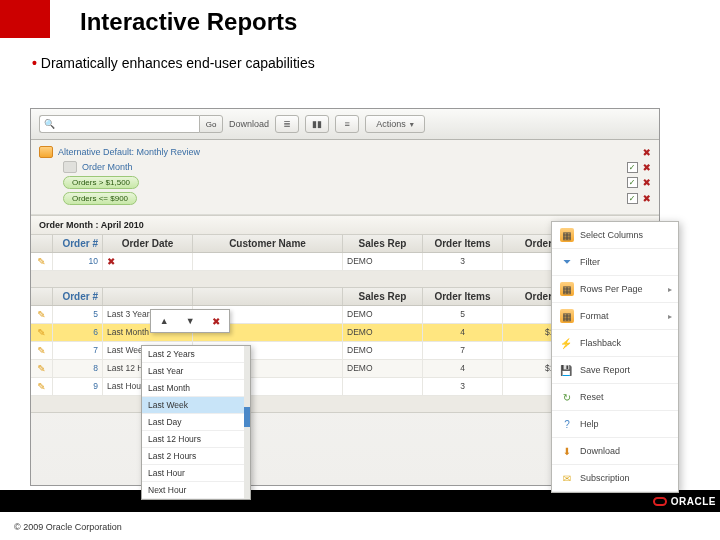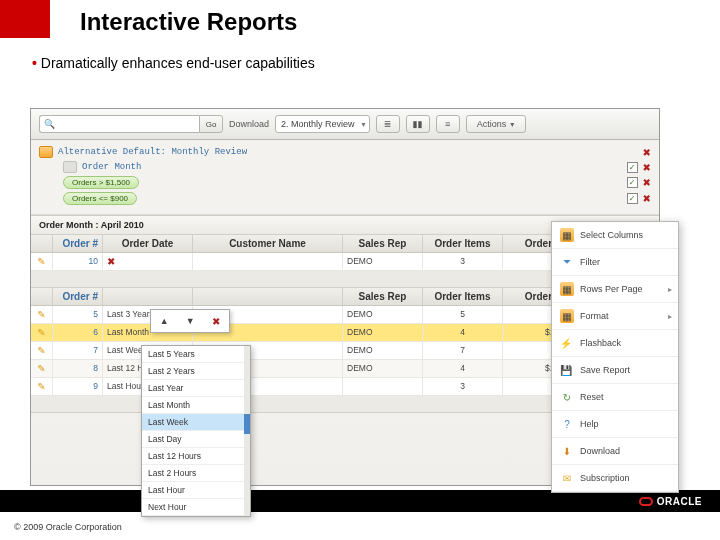"2. Monthly Review" div.tb-select { html: <div> <span>2. Monthly Review</span> </div> -> none }
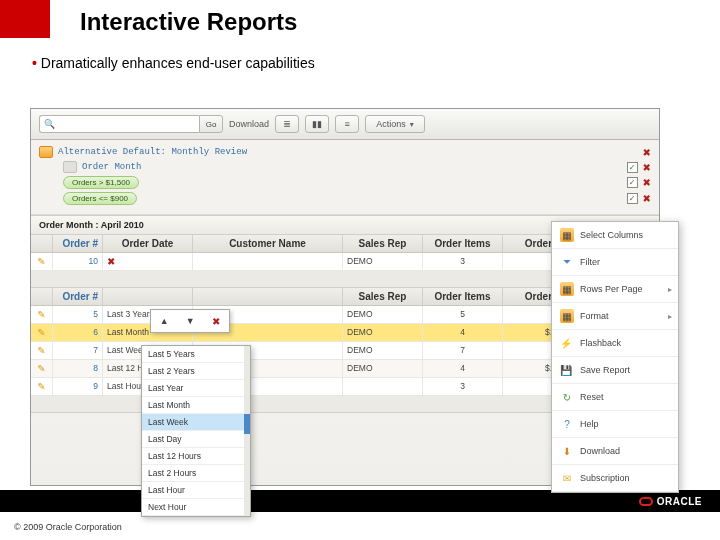"Alternative Default: Monthly Review" .flabel.link { font-family: Liberation Mono, monospace -> none }
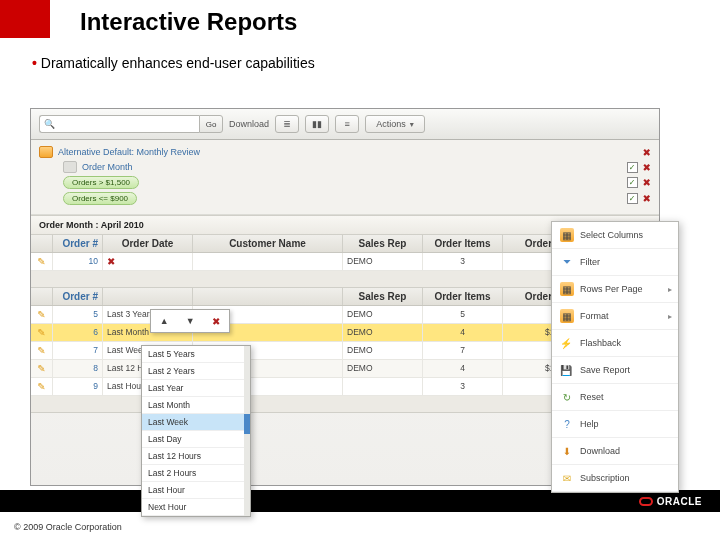"Last 5 Years" div.opt { html: <div>Last 5 Years</div> -> none }
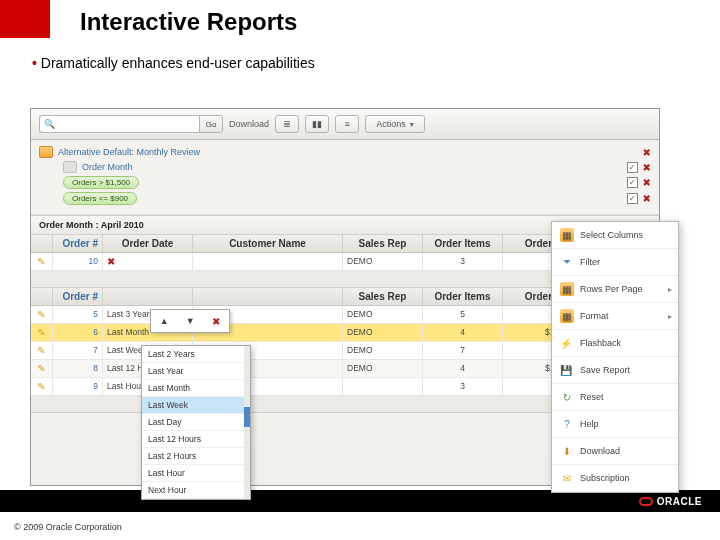"ORACLE" .footer-bar { padding-right: 18px -> 4px }
